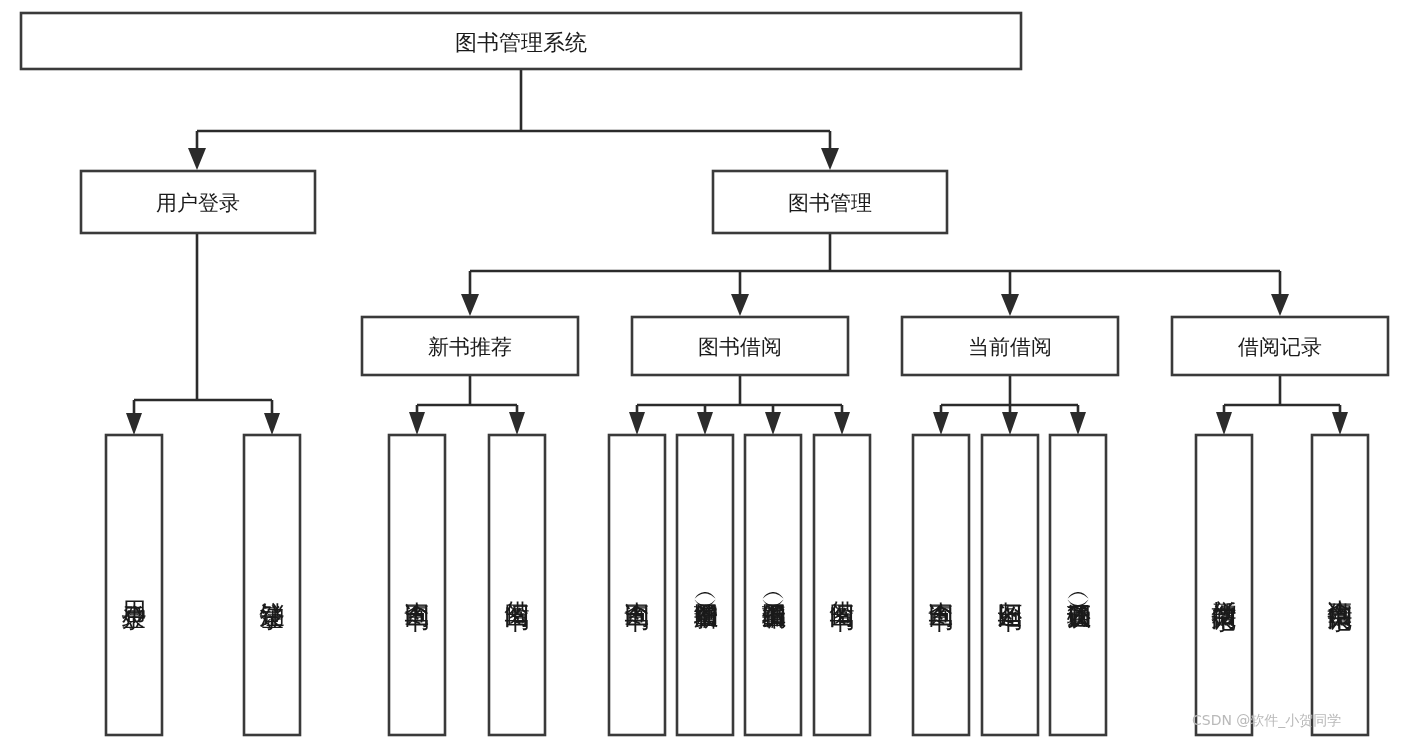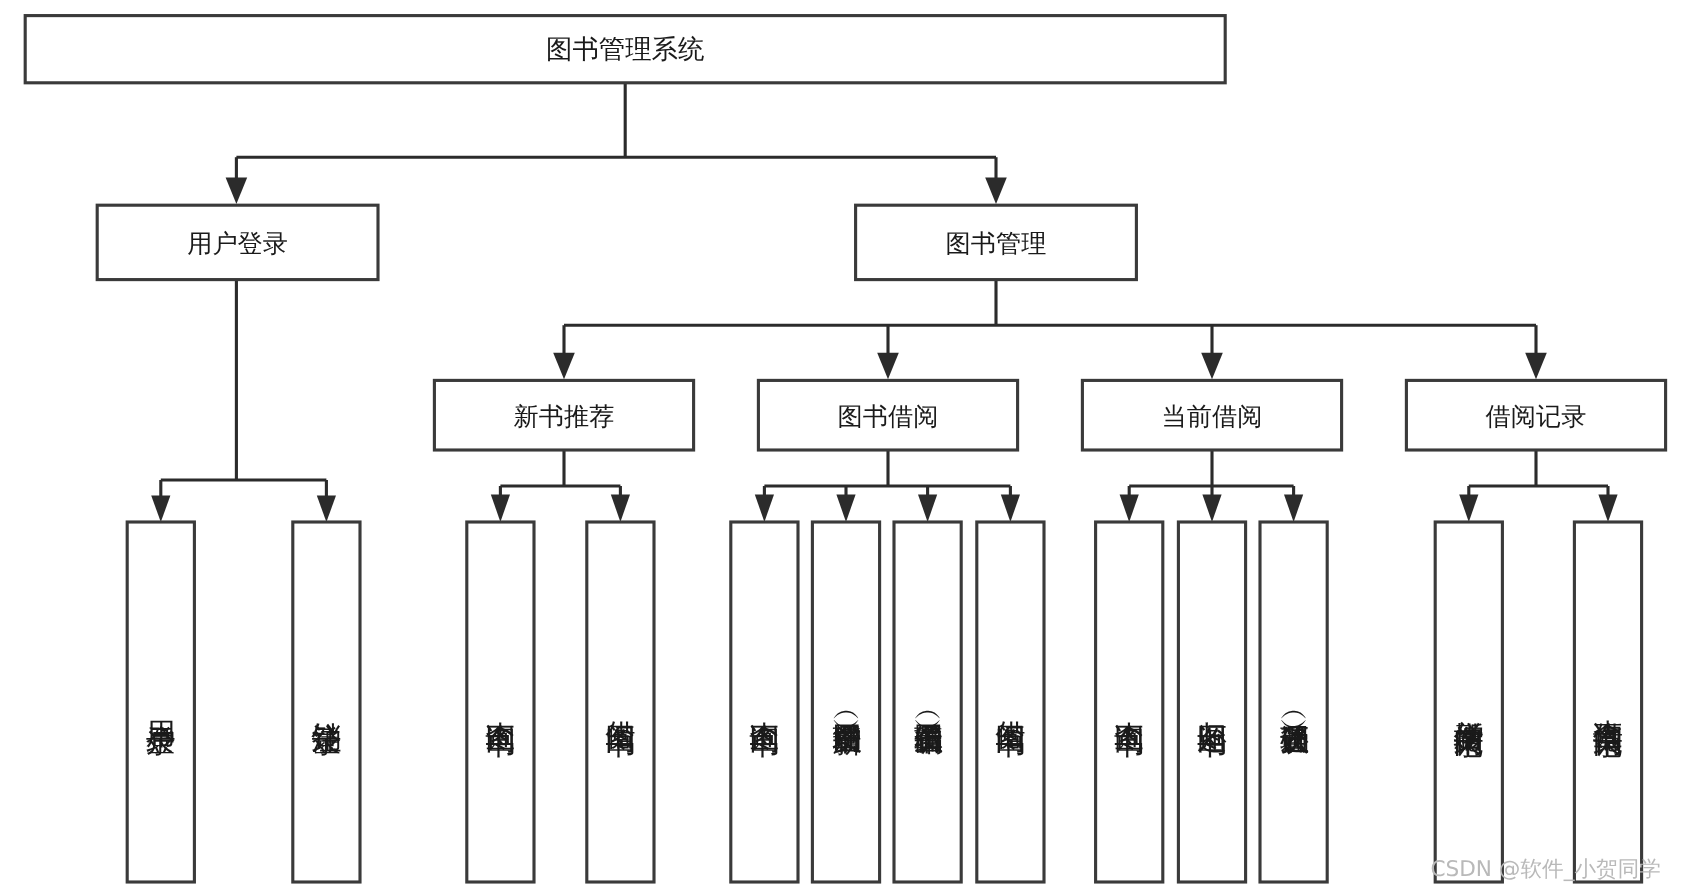"CSDN @软件_小贺同学" .watermark { font-size: 18px -> 14px }
